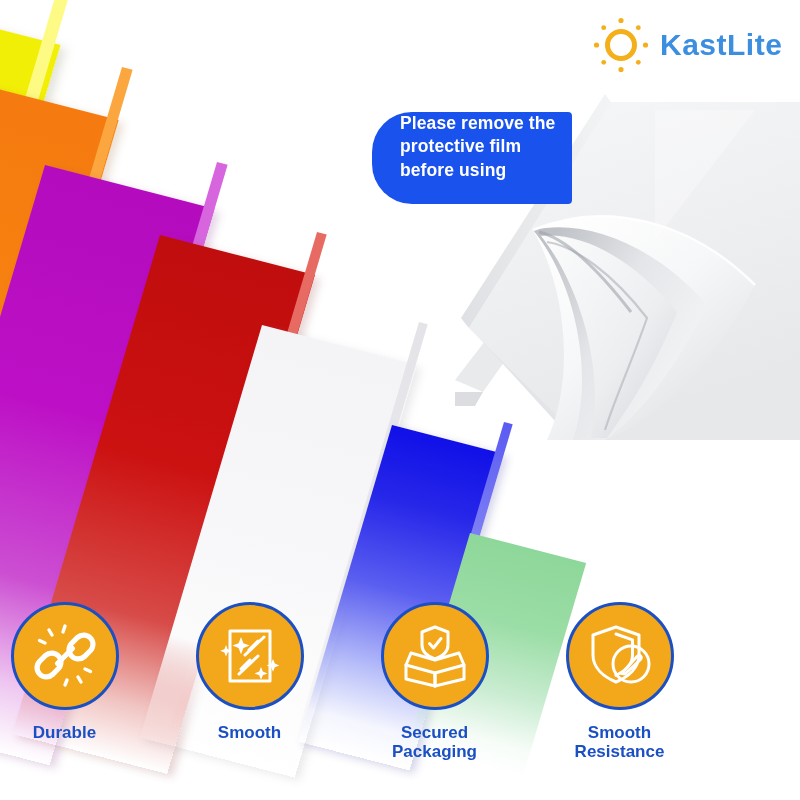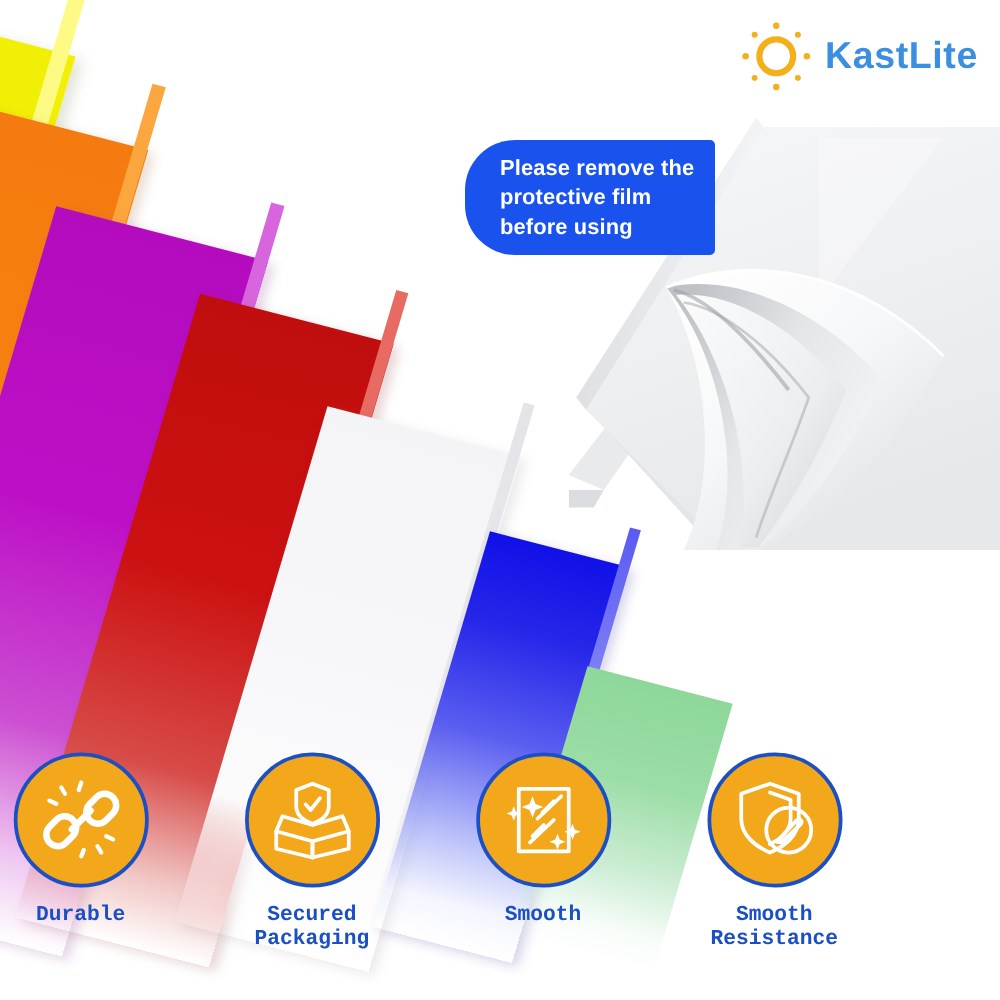"Please remove the" .callout { align-items: center -> none }
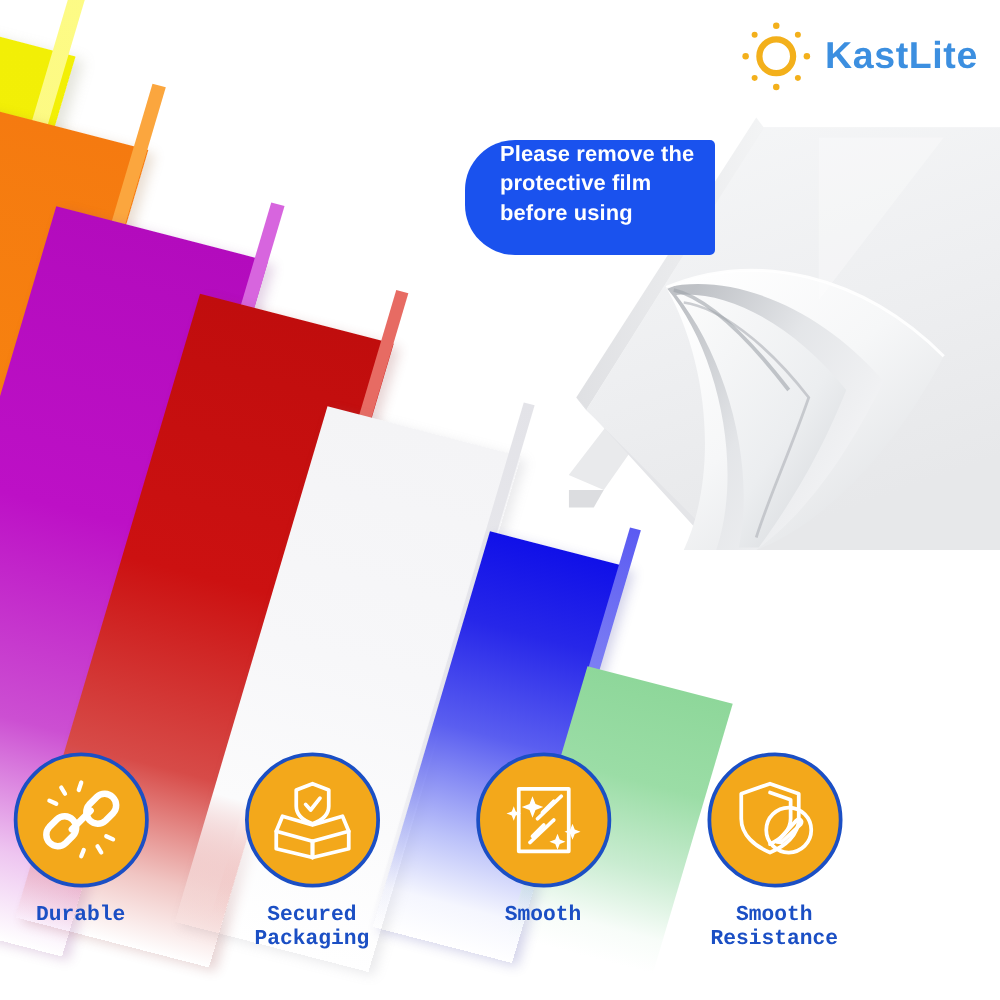"Durable" .features { font-family: Liberation Mono, monospace -> none }
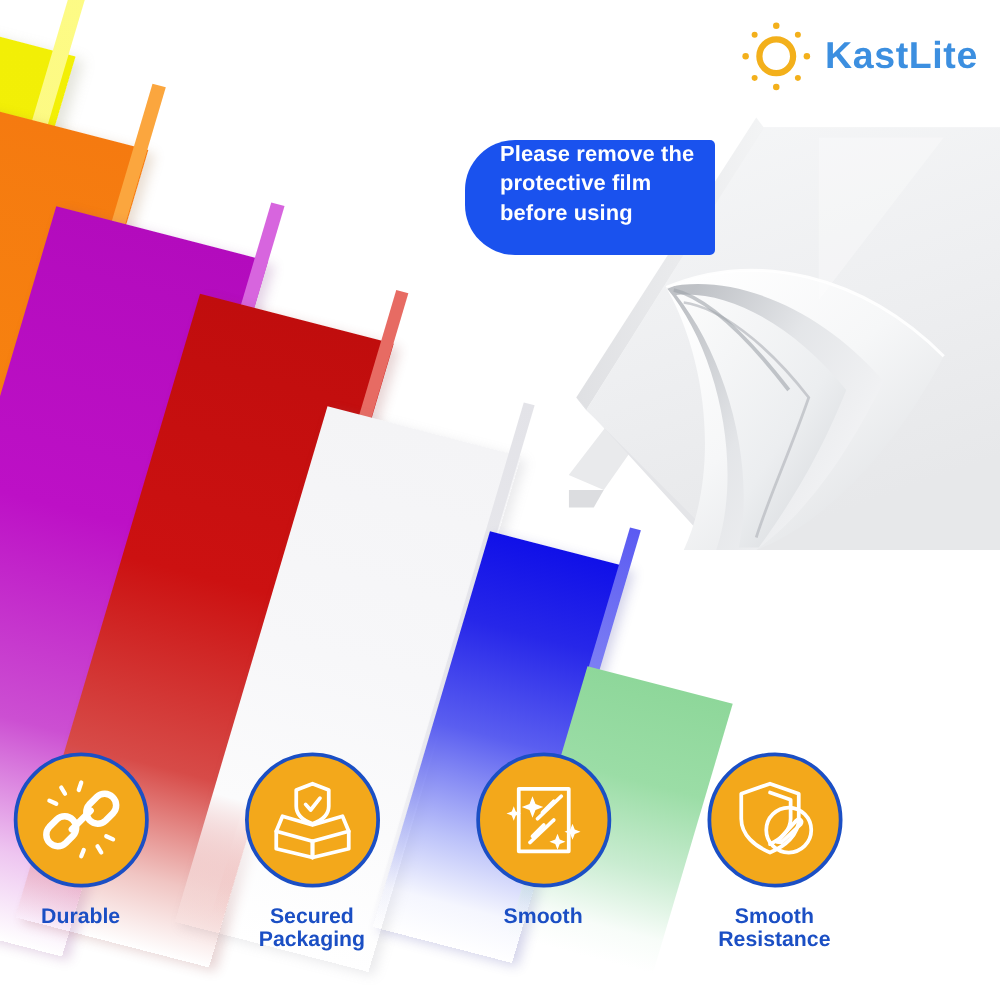"Secured" div.feature { order: before "Smooth" -> after "Smooth" }
